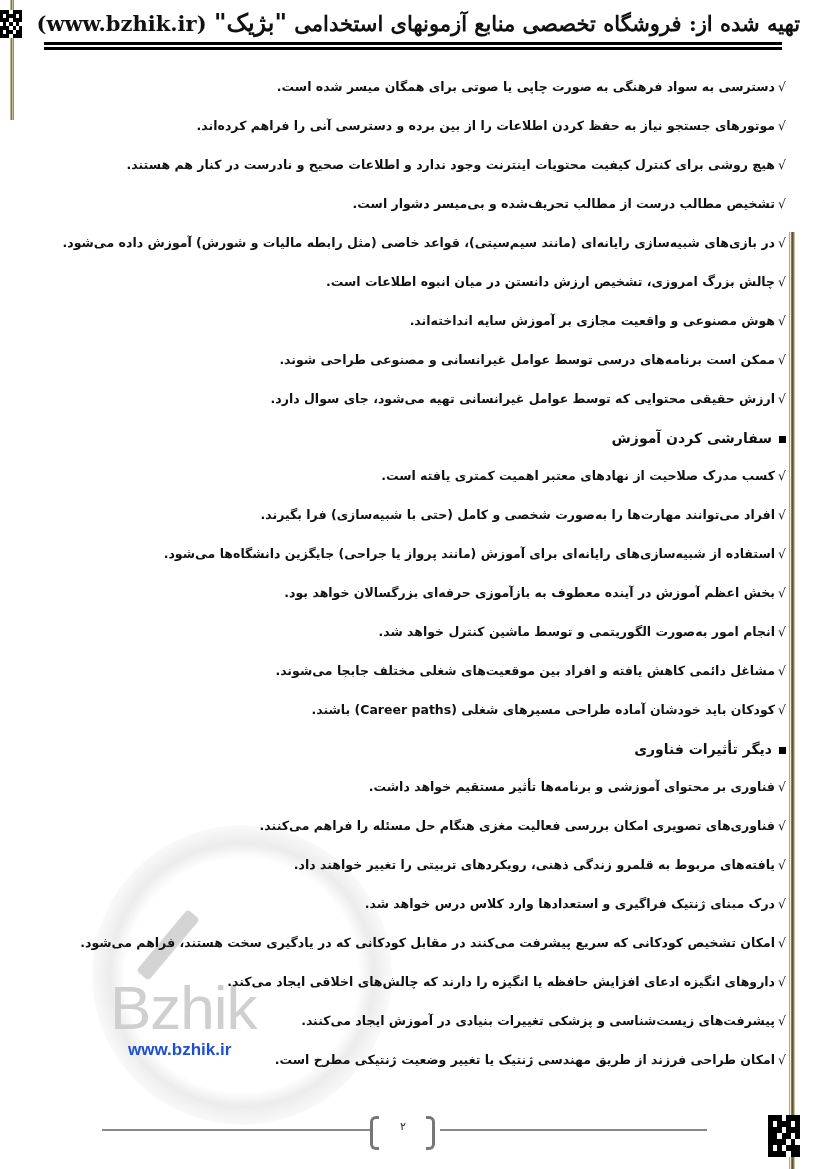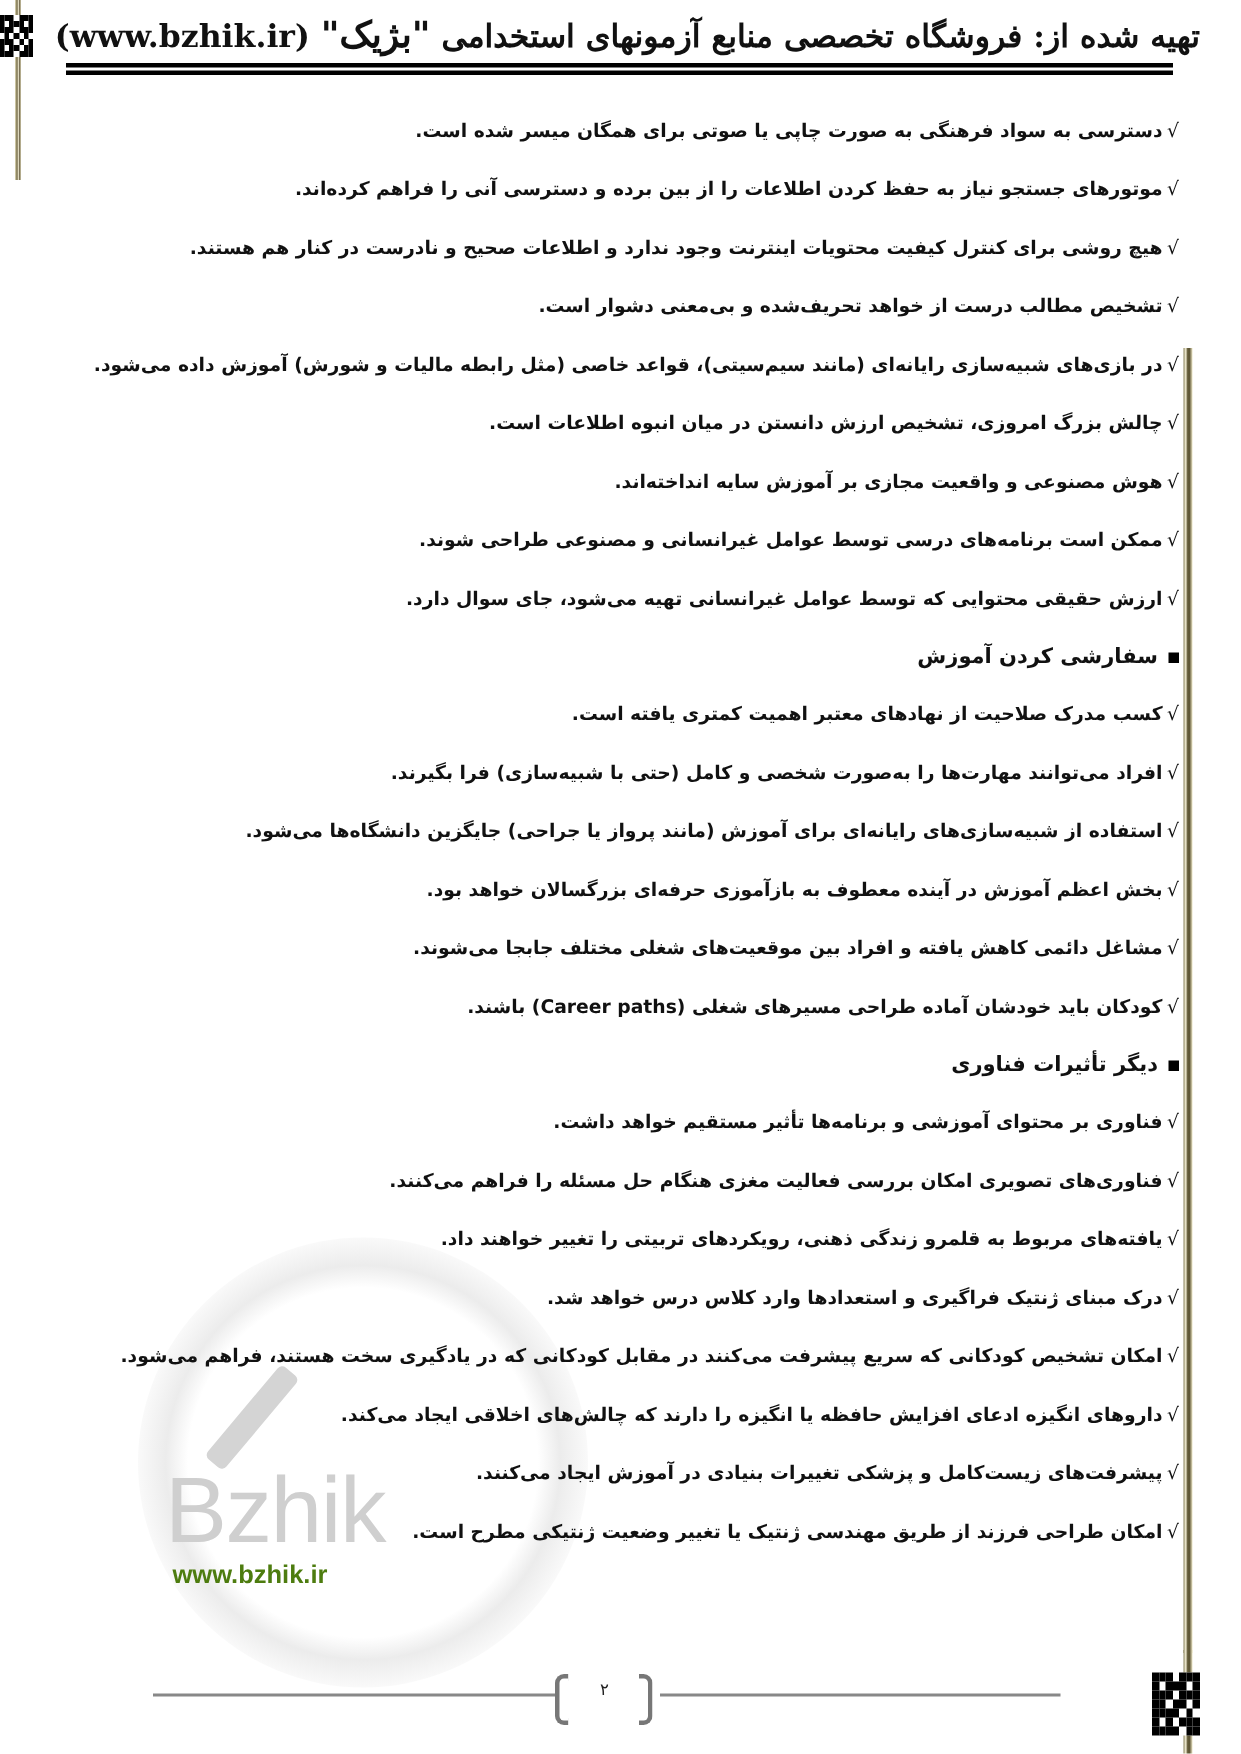"تشخیص مطالب درست از خواهد" span { text: خواهد تحریف‌شده و بی‌معنی -> مطالب تحریف‌شده و بی‌میسر }
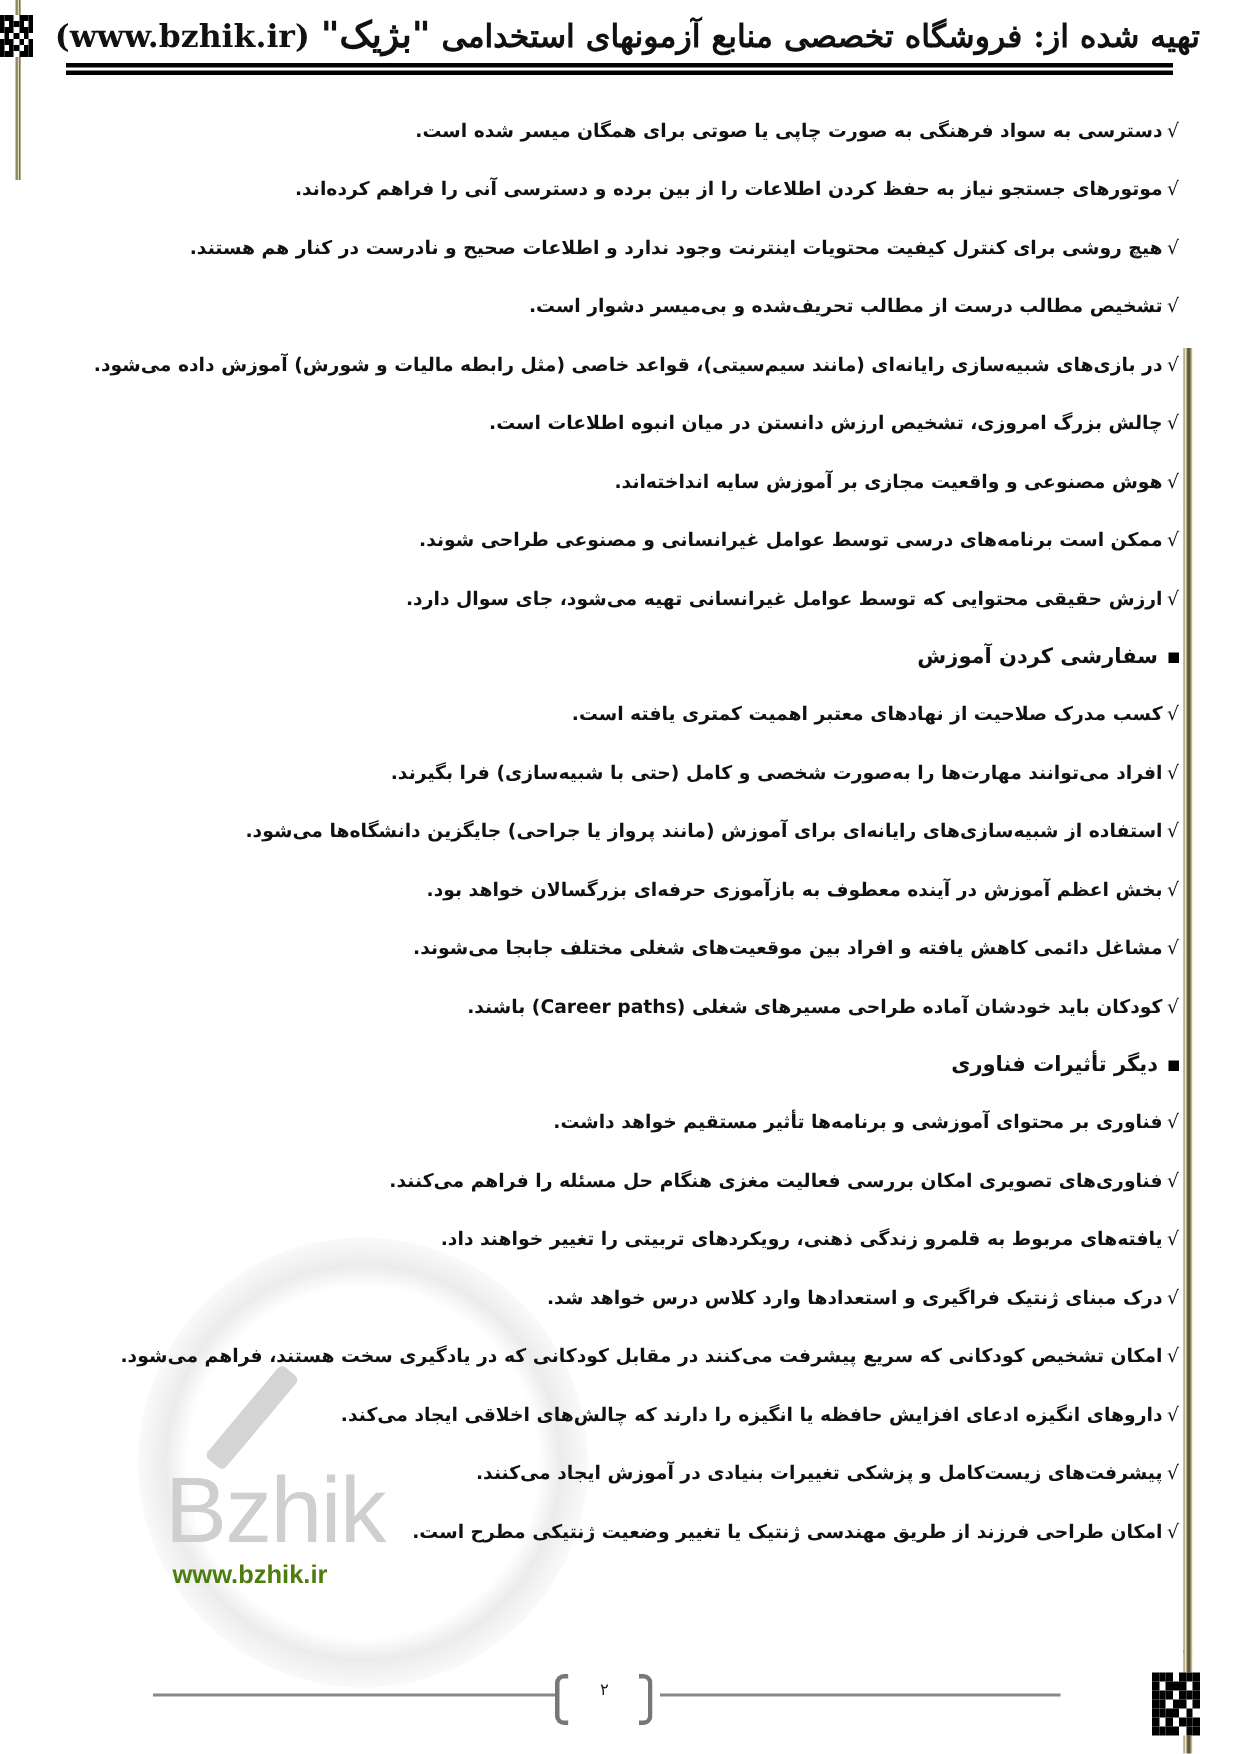"√انجام امور به‌صورت الگوریتمی و" div.line { html: none -> <div><span>√</span><span>انجام امور به‌صورت الگوریتمی و توسط ماشین کنترل خواهد شد.</span></div> }
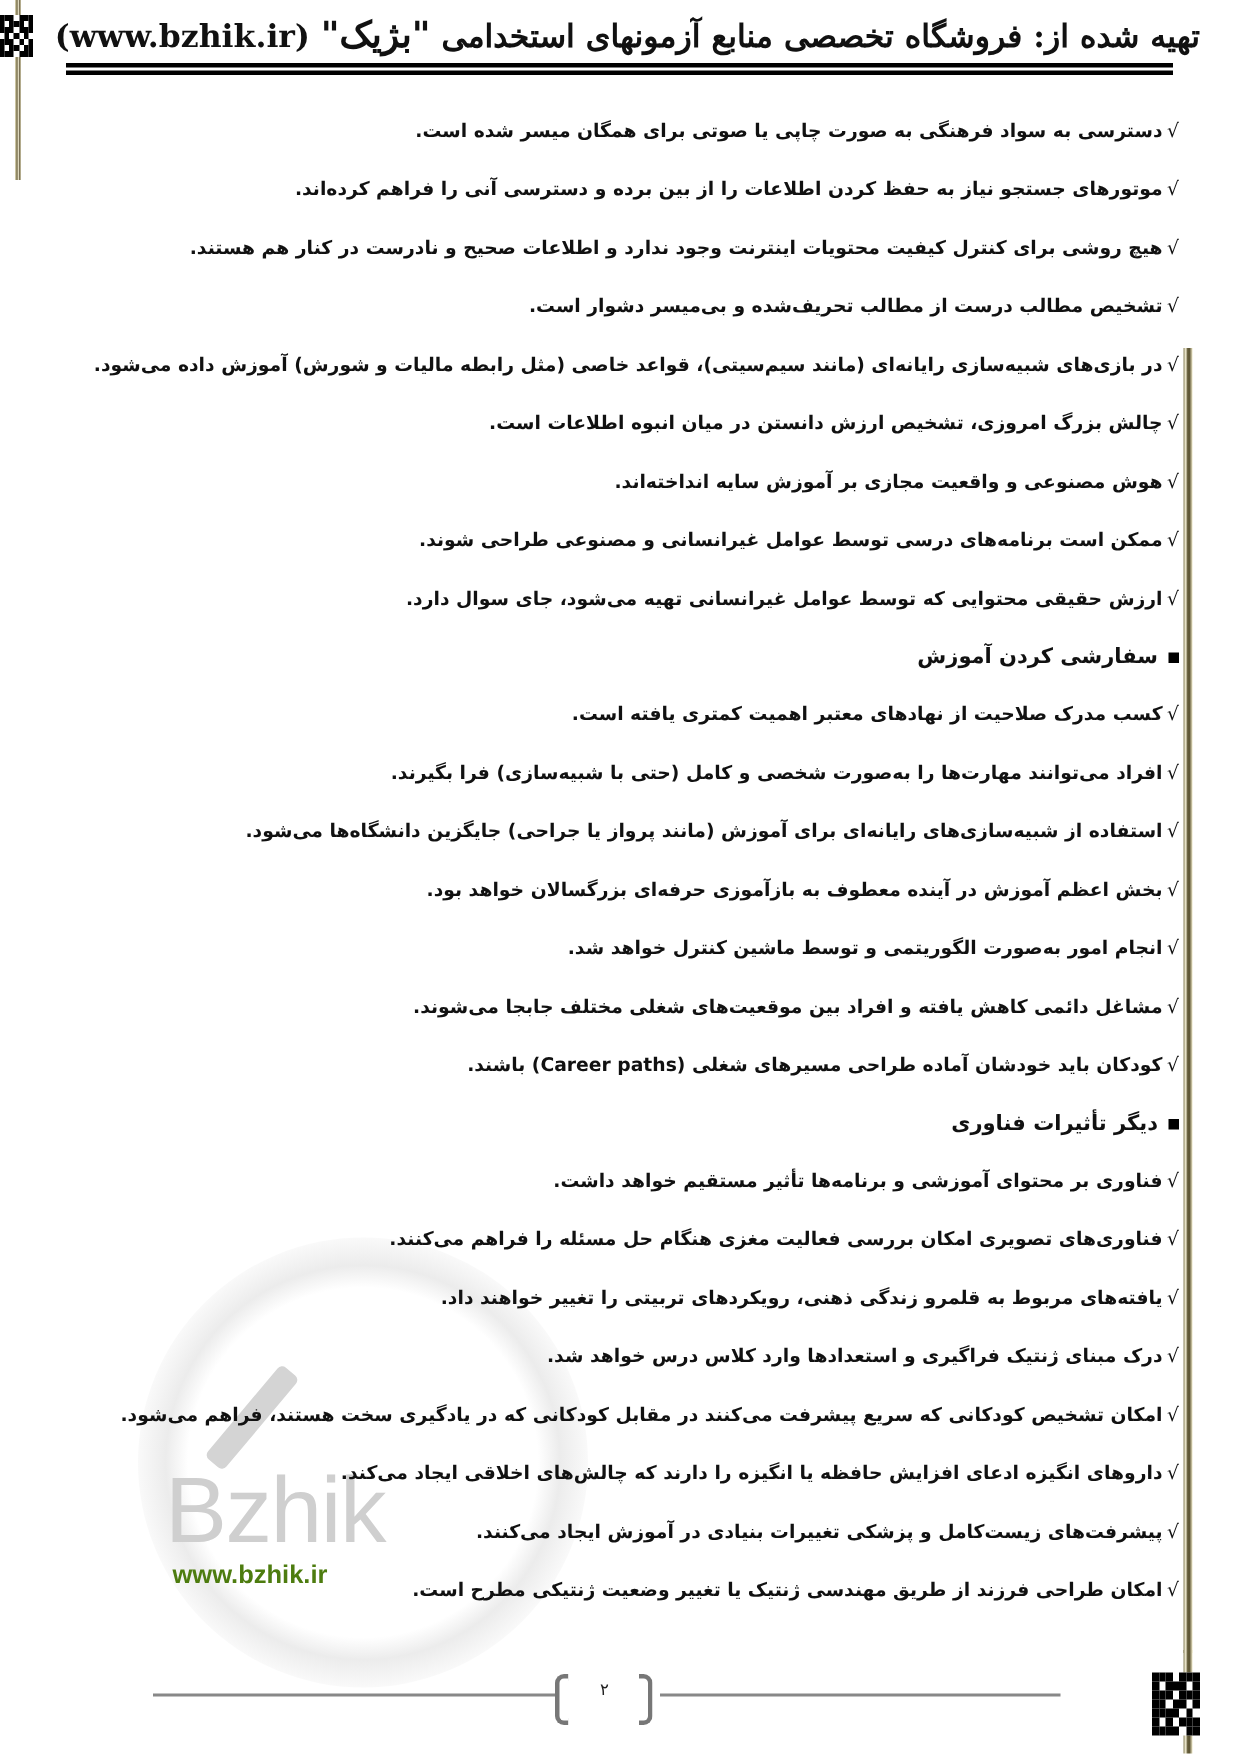"پیشرفت‌های زیست‌کامل و پزشکی تغییرات" span { text: کامل -> شناسی }
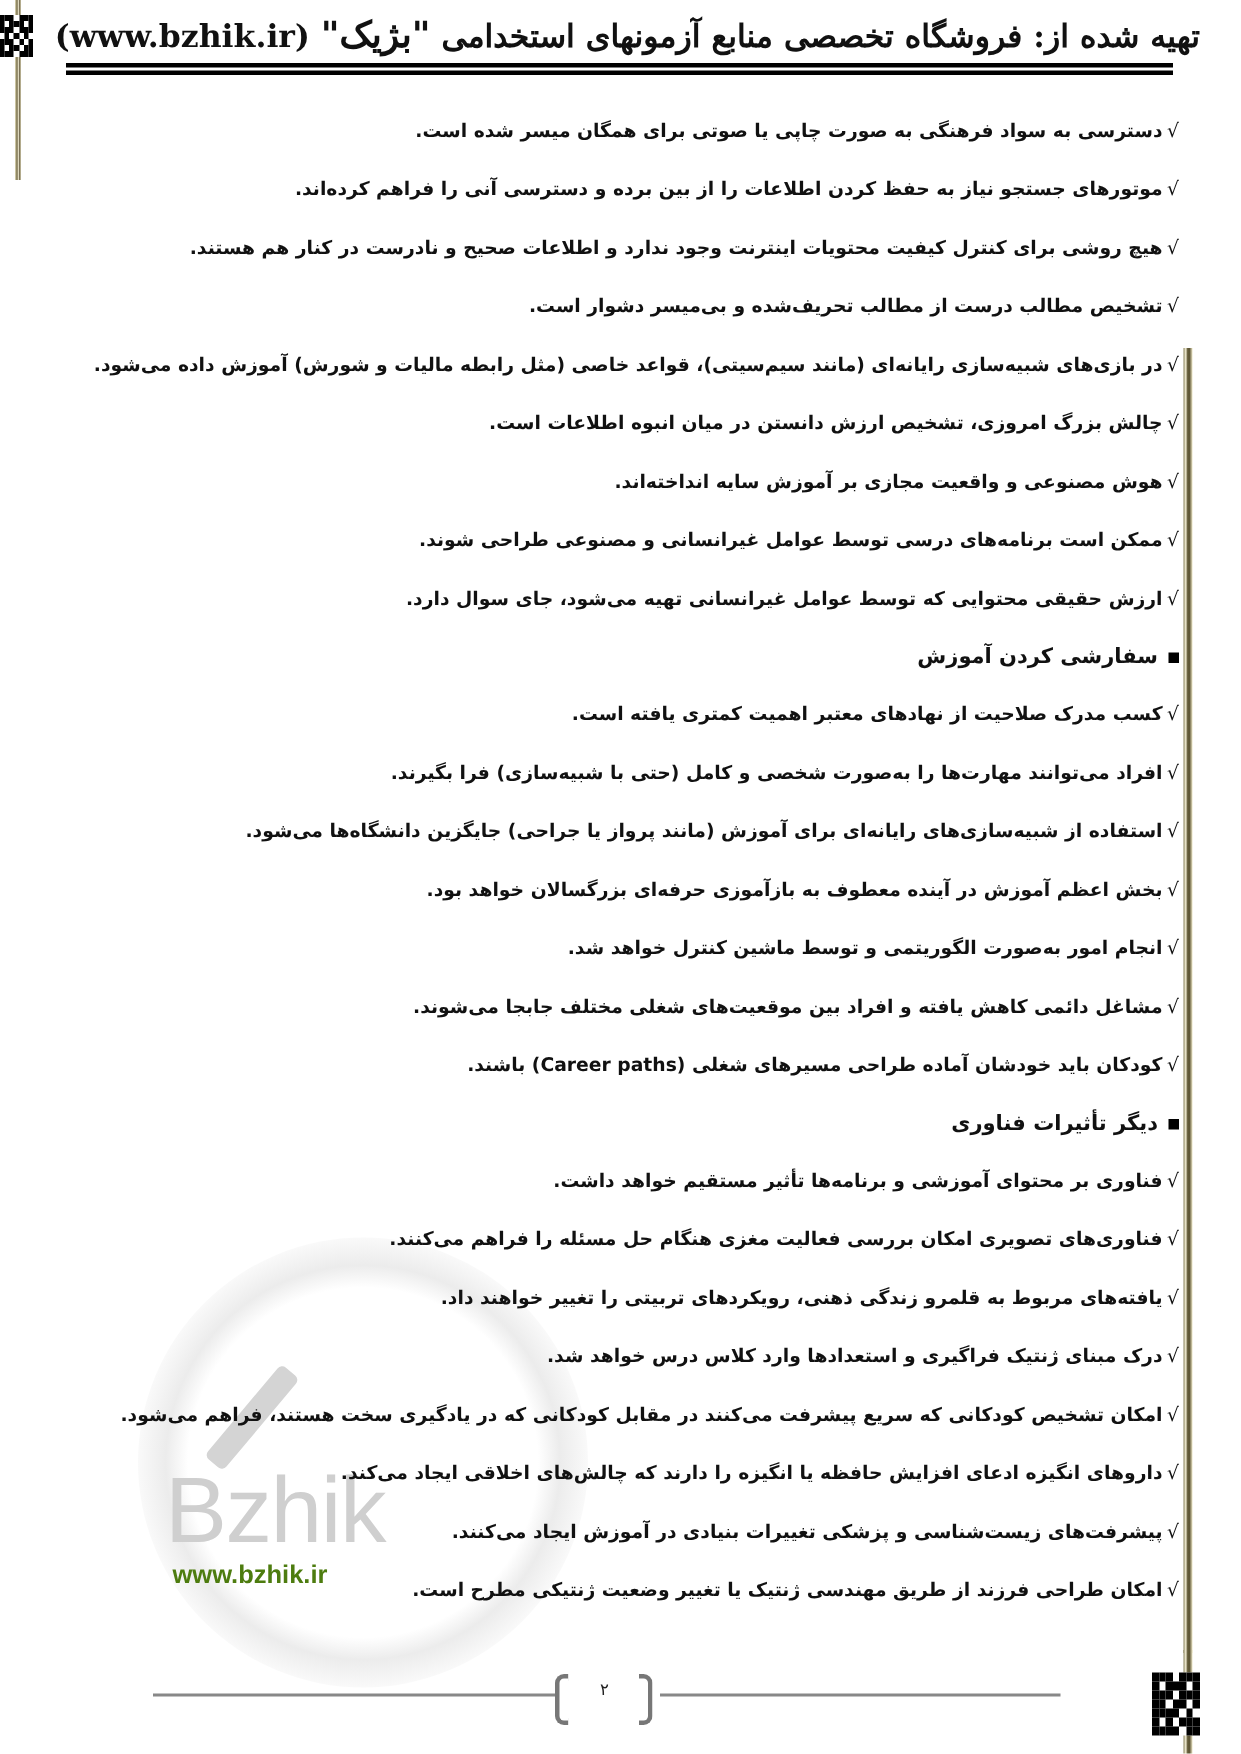"www.bzhik.ir" .wm-url { color: #4d7c0f -> #1d4ed8; left: 115px -> 128px }
